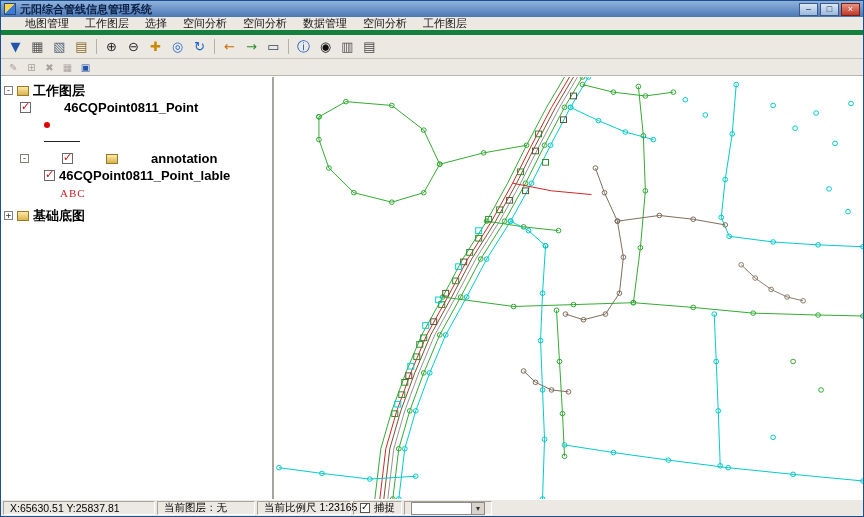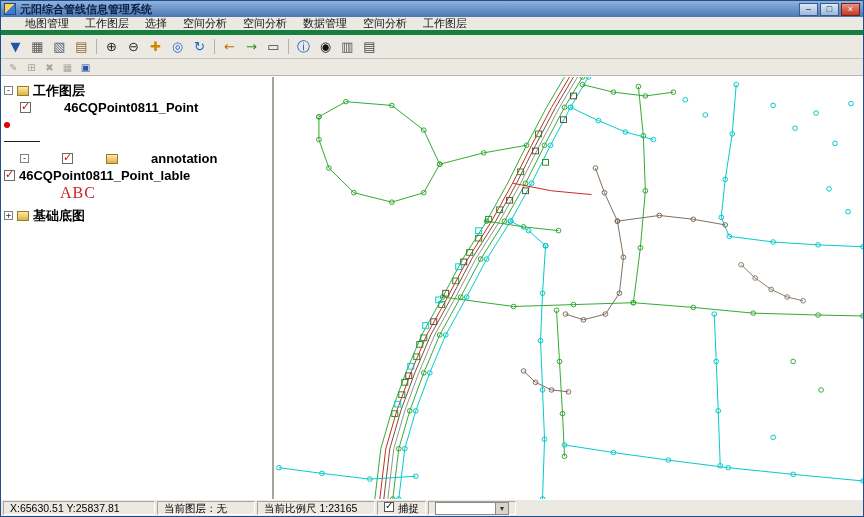"46CQPoint0811_Point_lable" .ind2 { margin-left: none -> 40px }
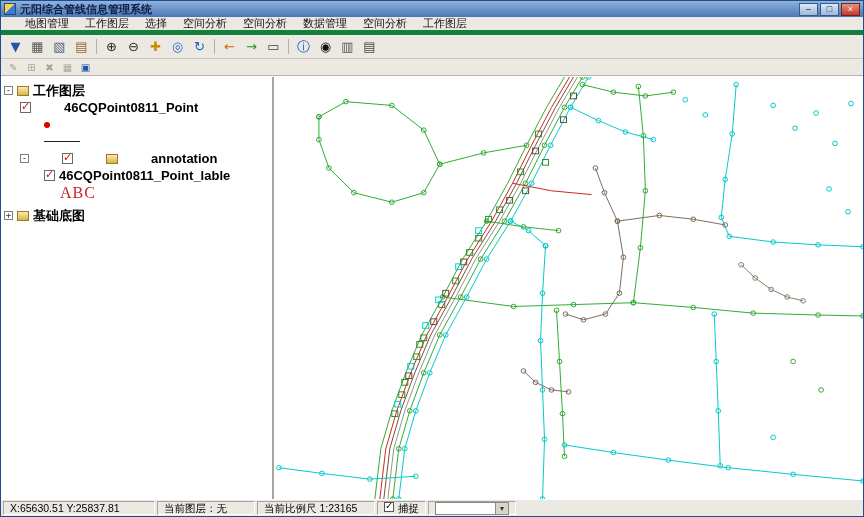"ABC" .legend-abc { font-size: 16px -> 11px }
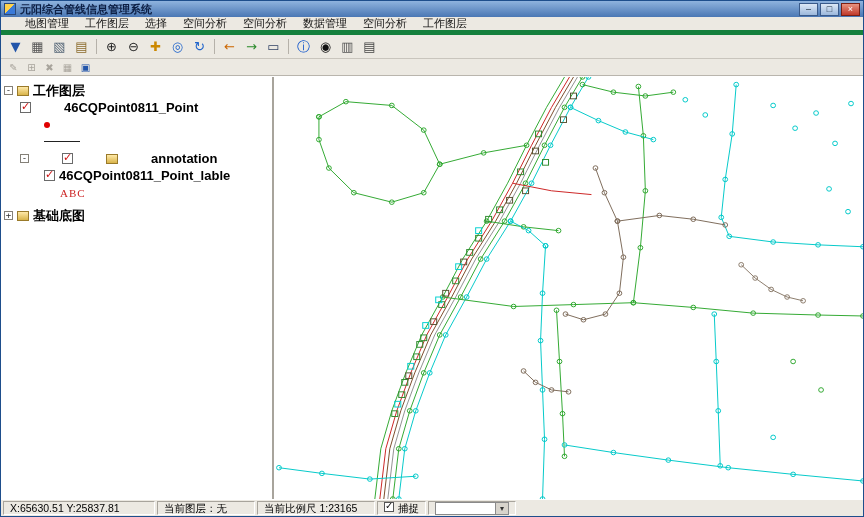"X:65630.51 Y:25837.81" .scell { align-items: none -> center }
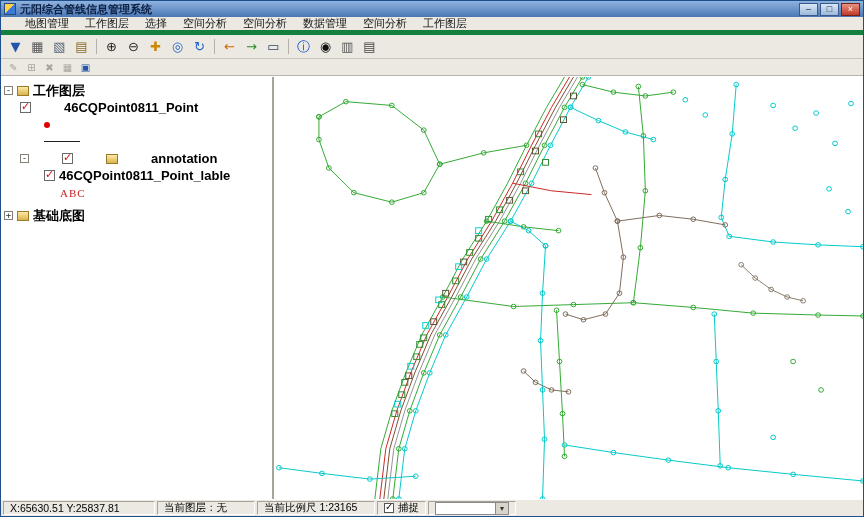"当前比例尺 1:23165" .scell.scale { width: 118px -> 94px }
